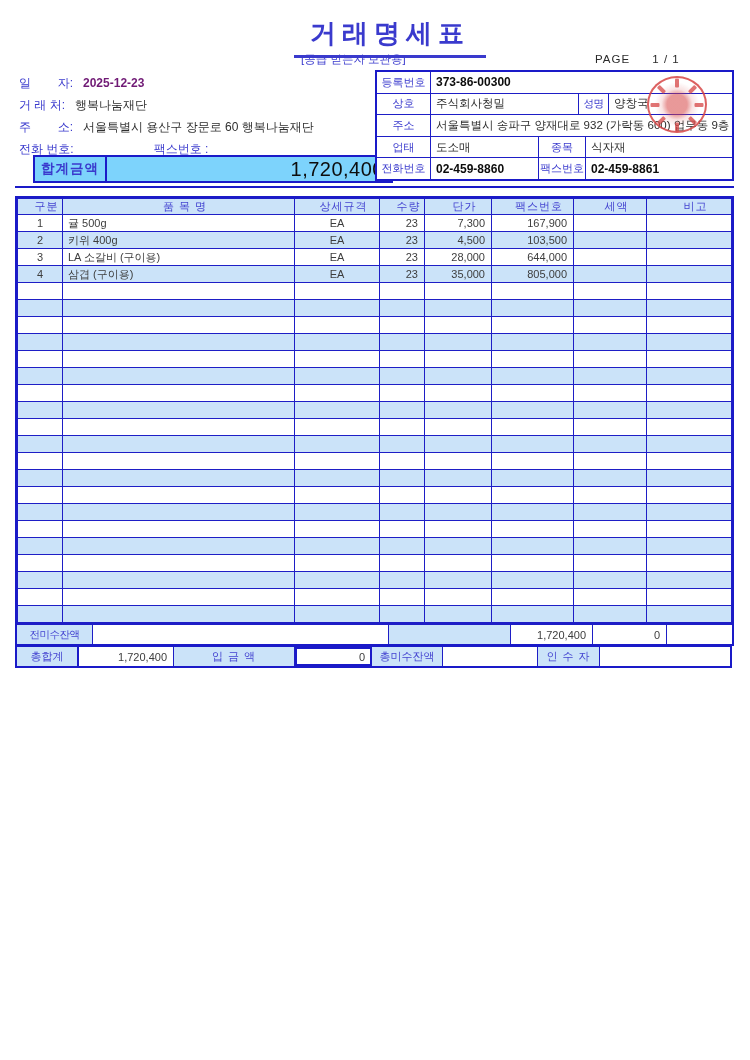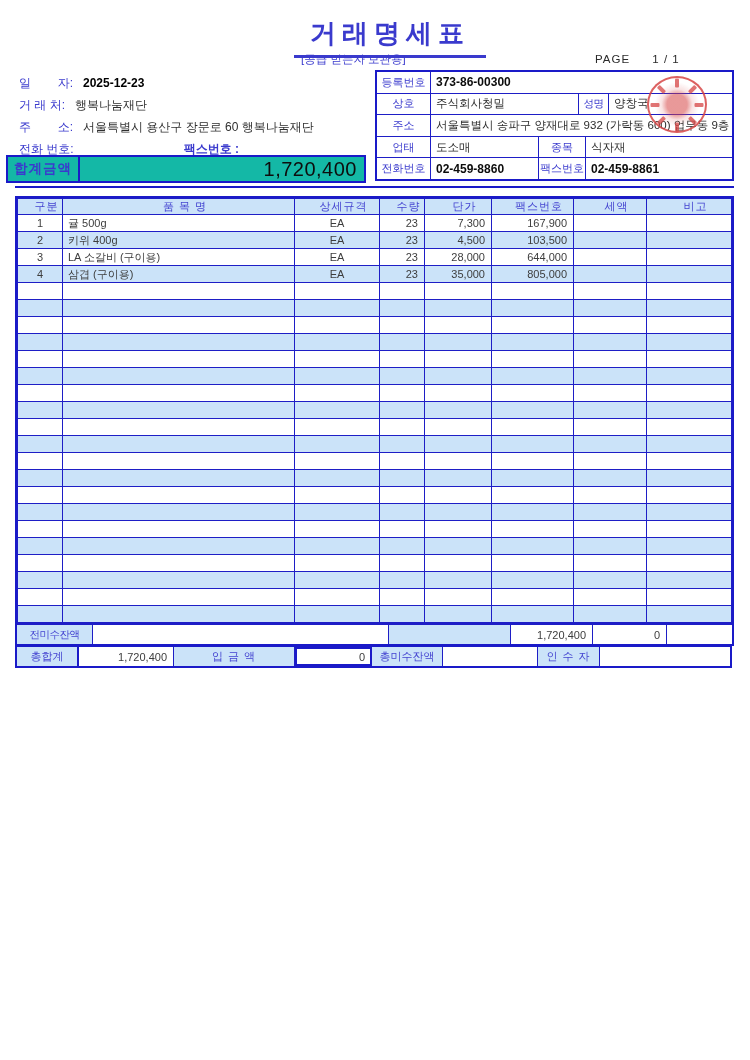"2025-12-23" .cust .val.b { color: #000000 -> #701a75 }
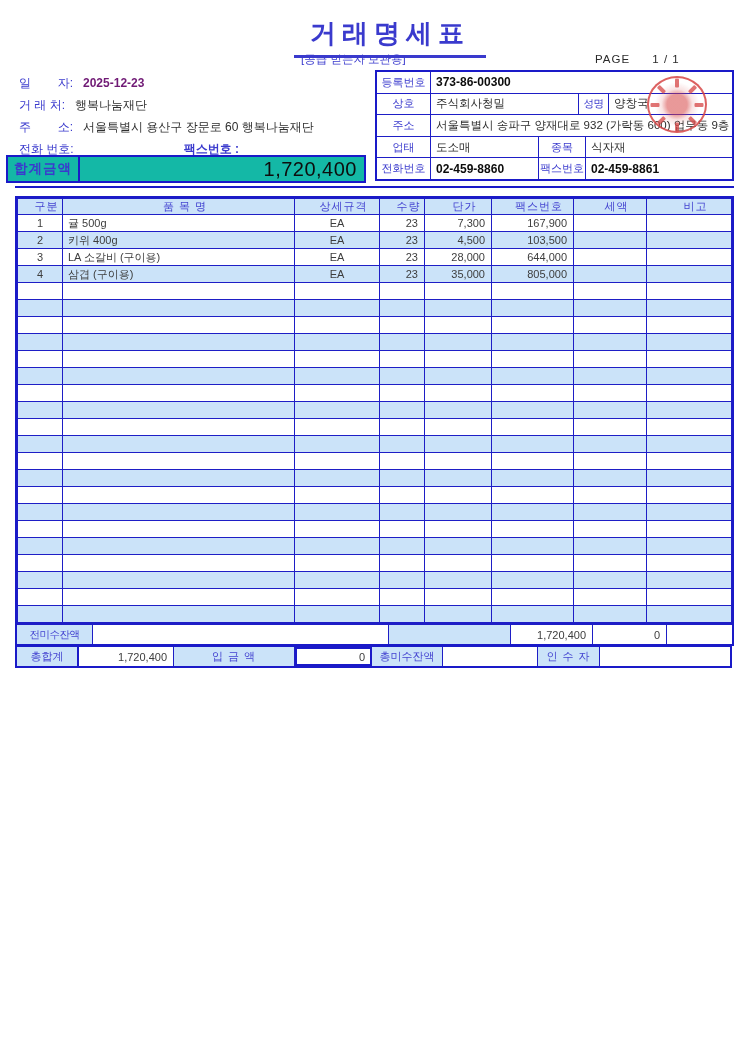"팩스번호 :" .cust .fax-lbl { font-weight: bold -> none; margin-left: 100px -> 70px }
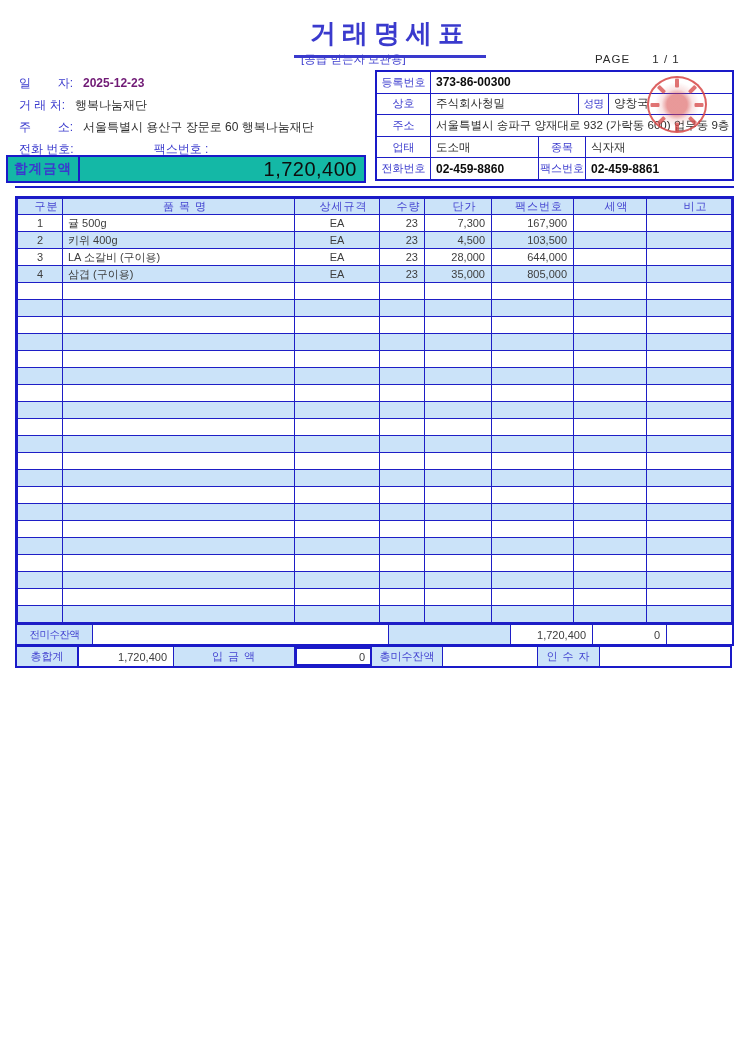"합계금액" .total-box { background: #14b8a6 -> #7dd3fc; left: 6px -> 33px }
